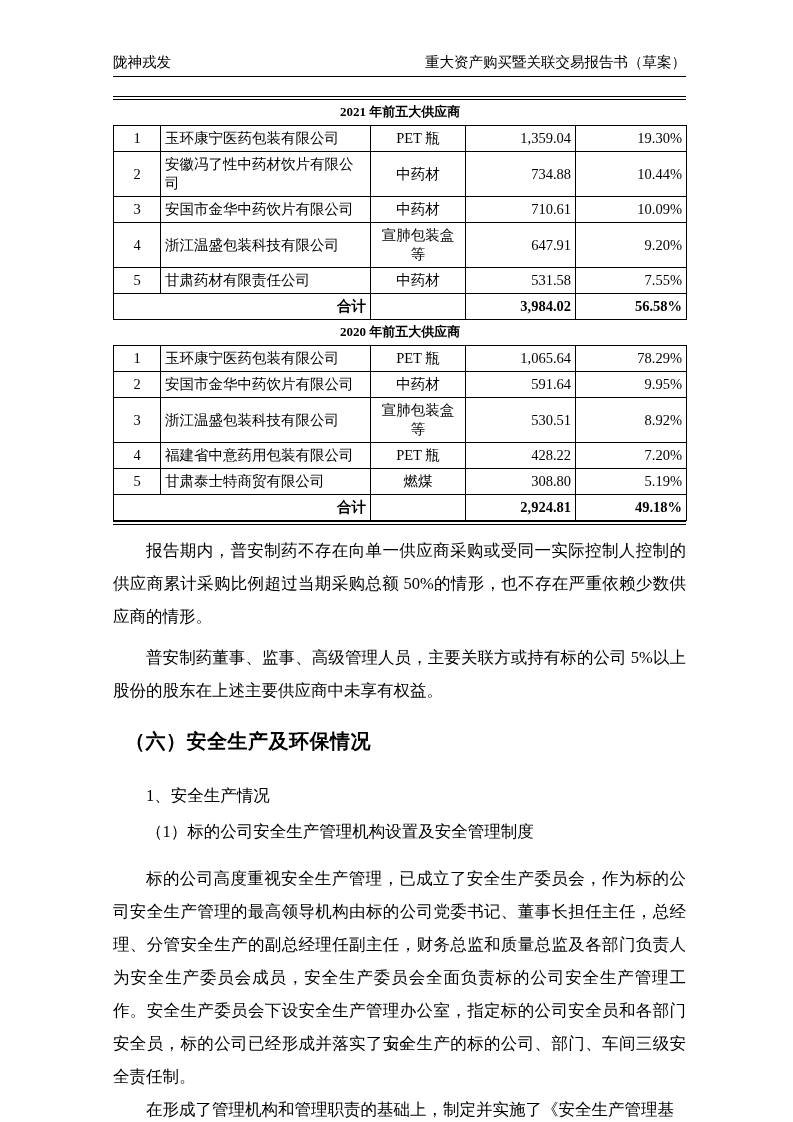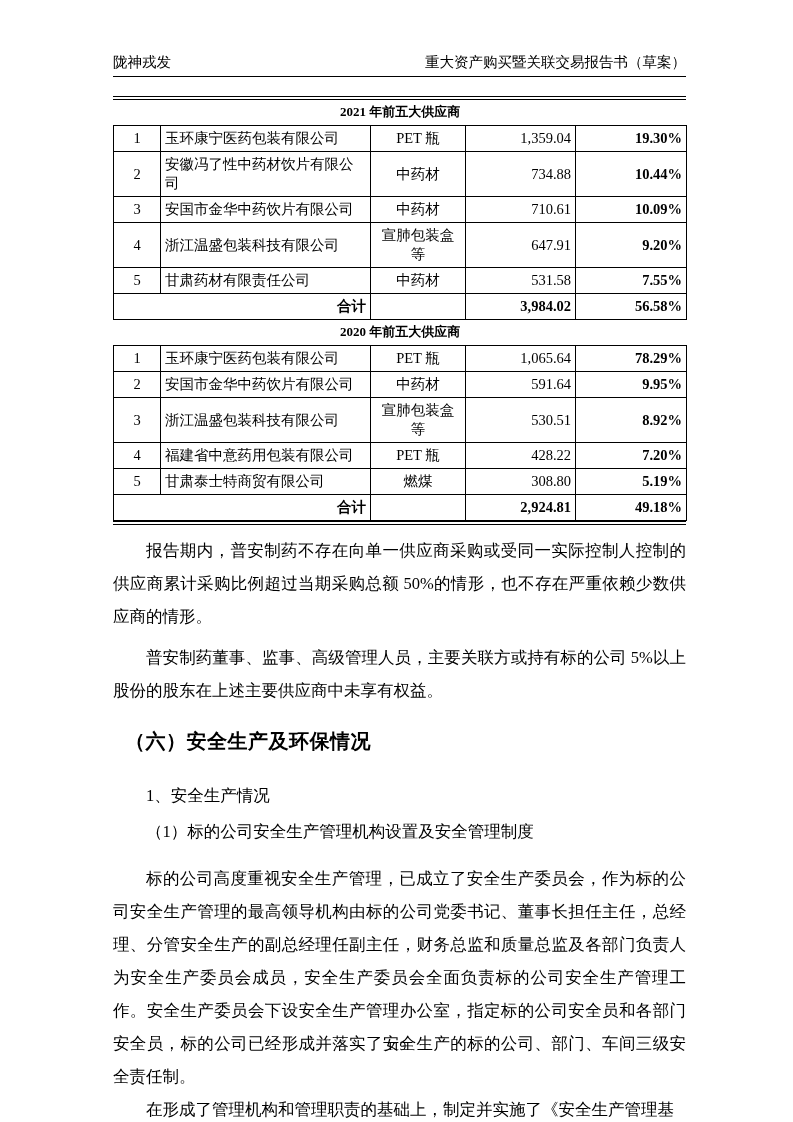"19.30%" td.c-pct { font-weight: bold -> none }
